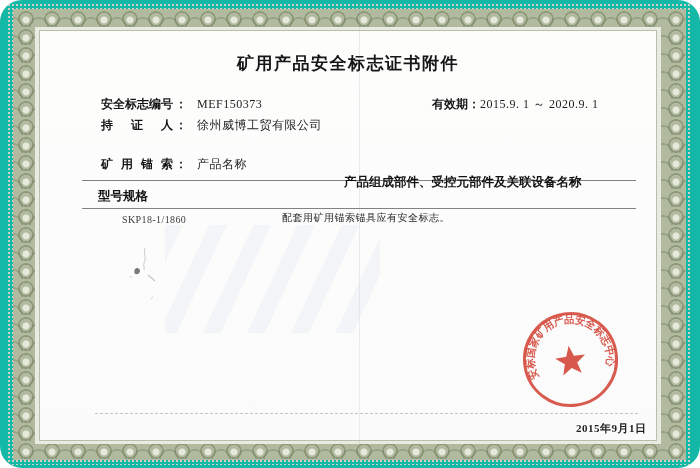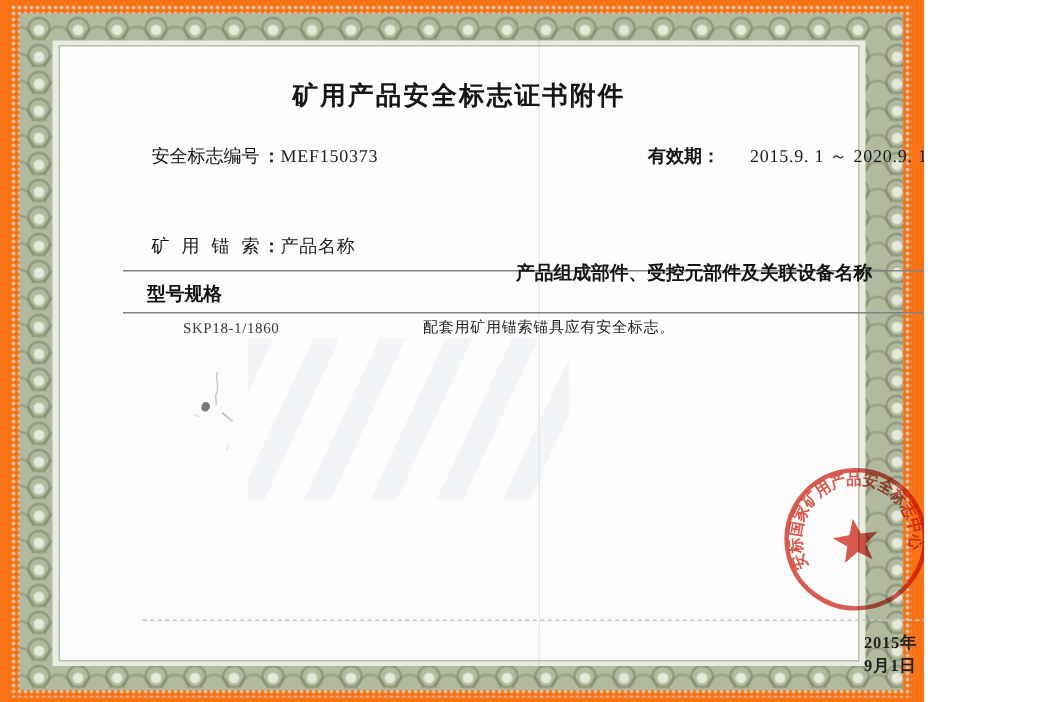"矿用产品安全标志证书附件" .page { background: #f97316 -> #14b8a6; border-radius: none -> 22px; width: 616px -> 700px }
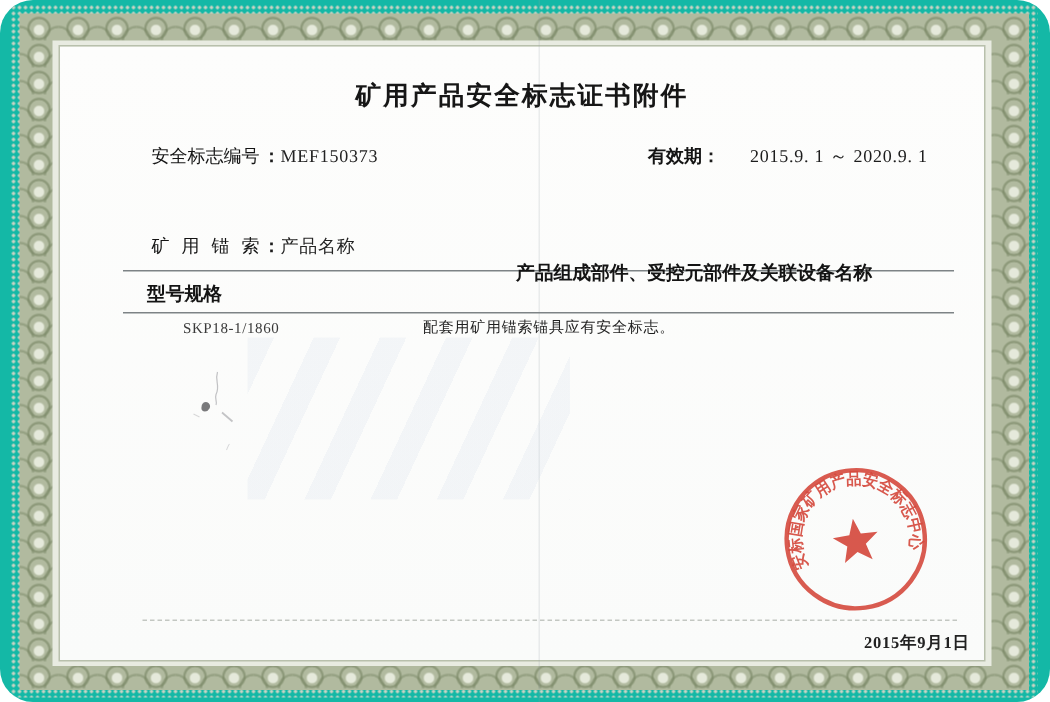"安全标志编号" .frow .lab { font-weight: normal -> bold }
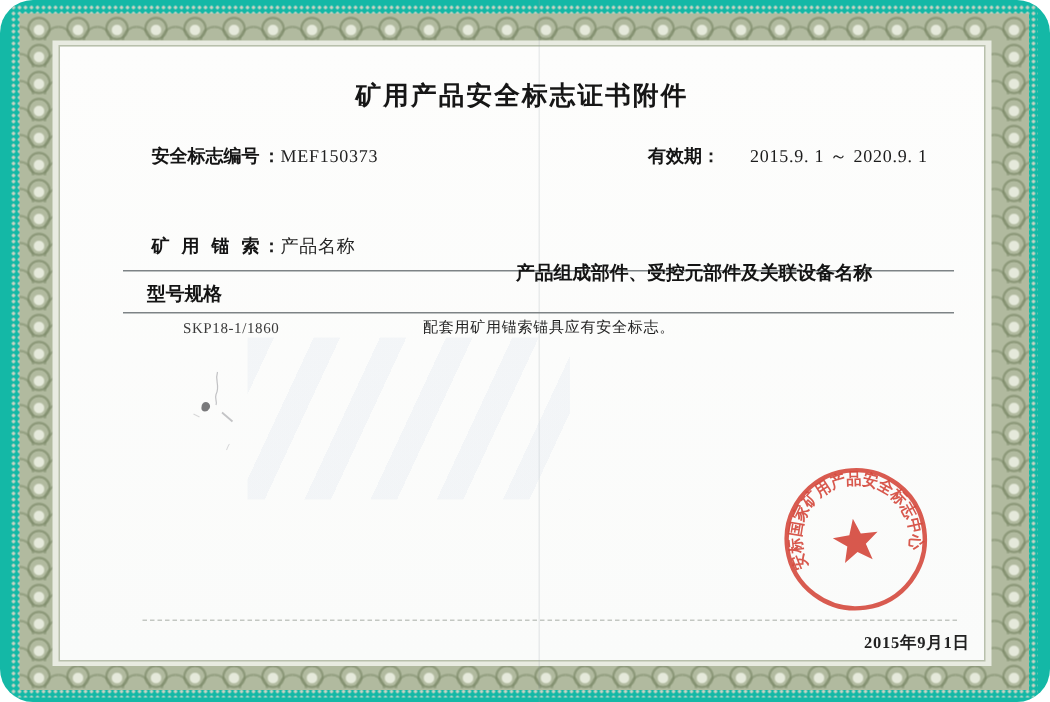"MEF150373" .frow .val { margin-left: none -> 10px }
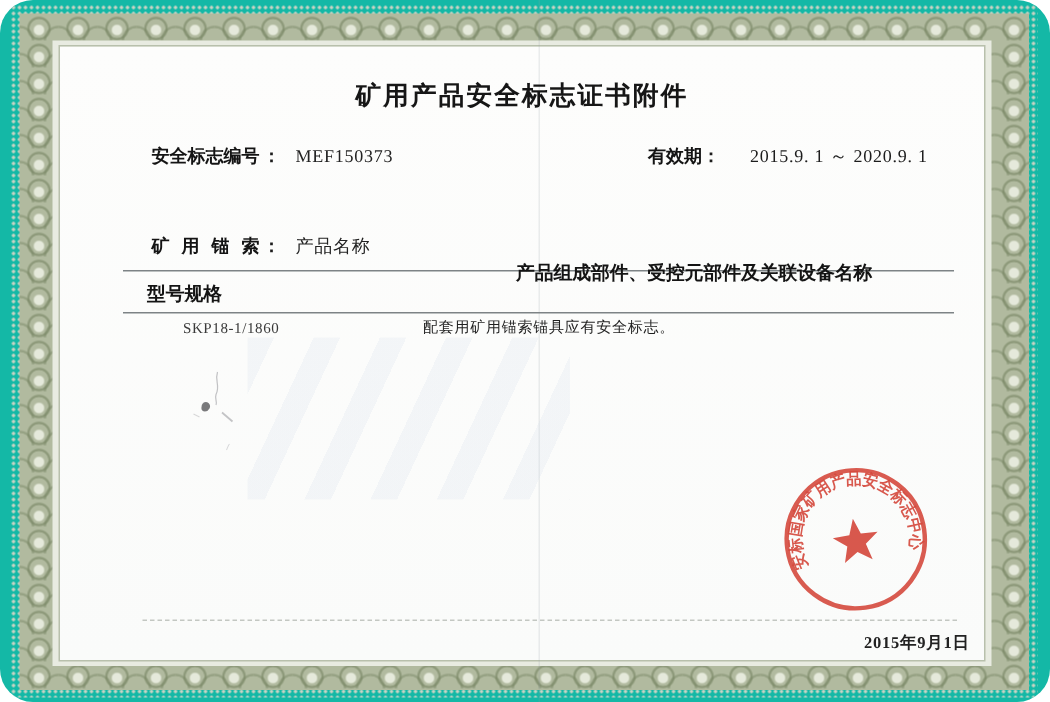"2015.9. 1 ～ 2020.9. 1" .validity .val { margin-left: 20px -> 0 }
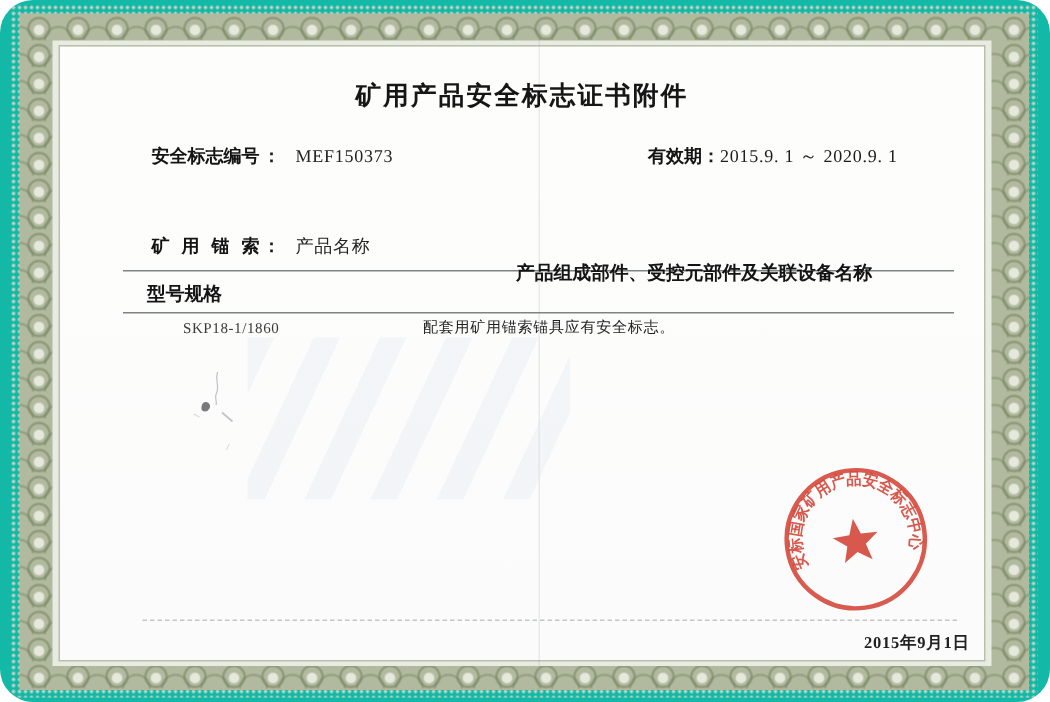"持证人 ： 徐州威博工贸有限公司" div.frow { html: none -> <div> <span>持证人</span><span>：</span><span>徐州威博工贸有限公司</span> </div> }
